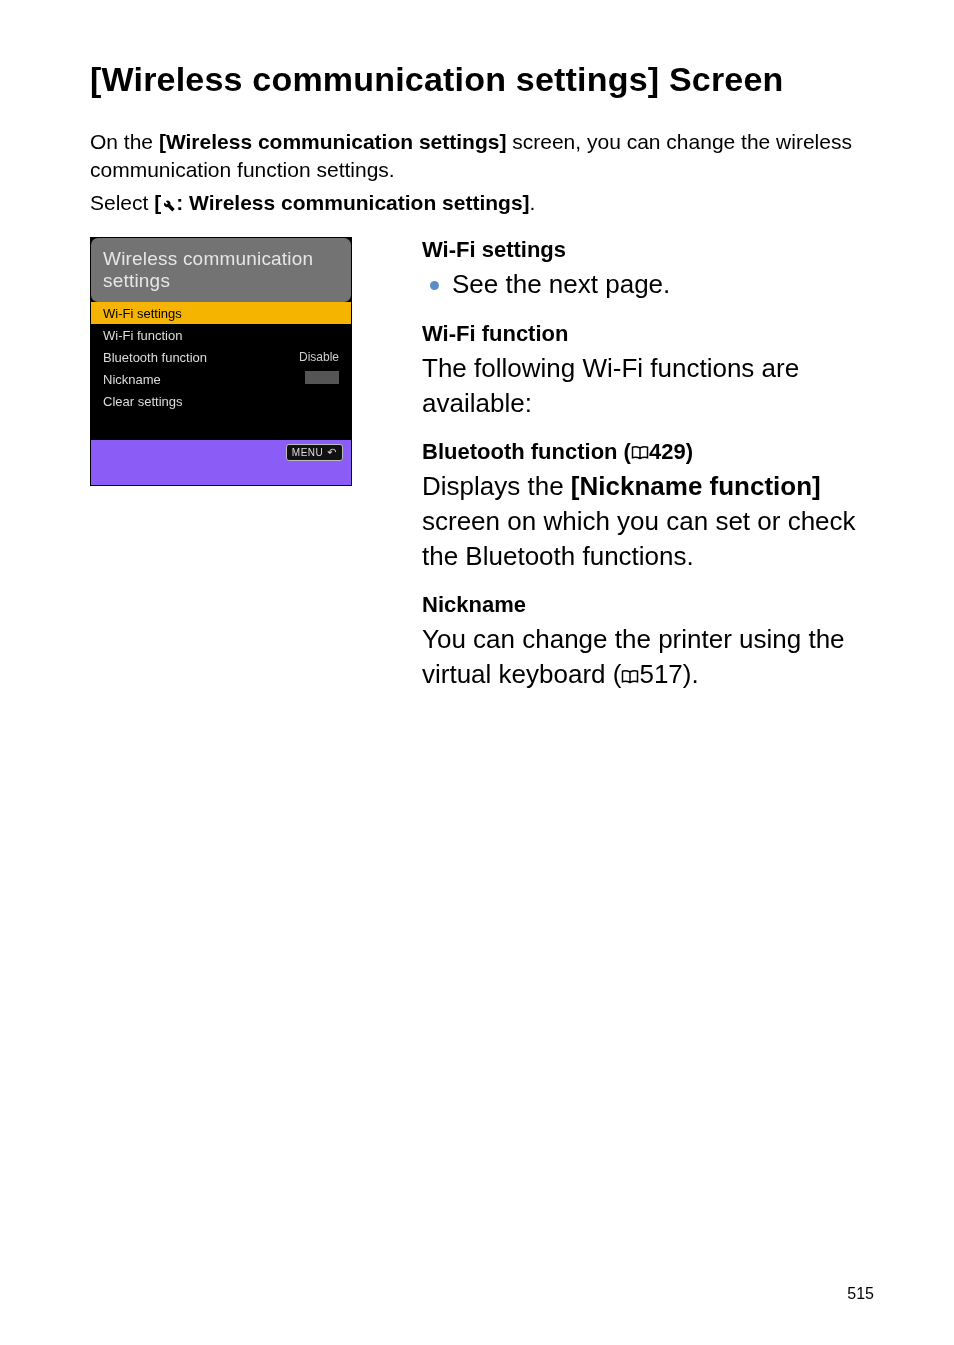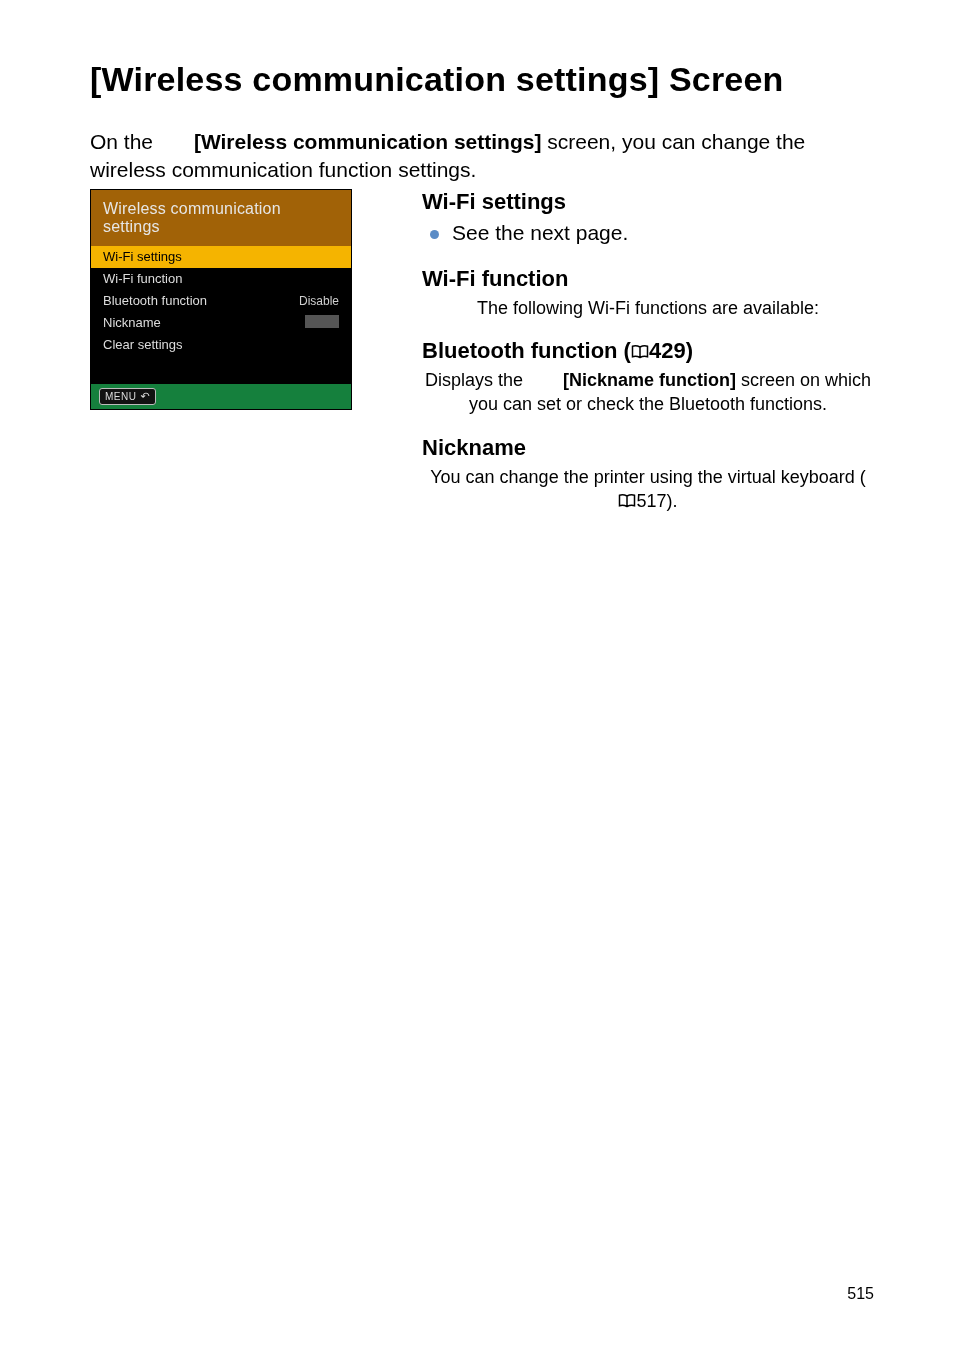"[Wireless communication settings]" .bold { margin-left: 35px -> none }
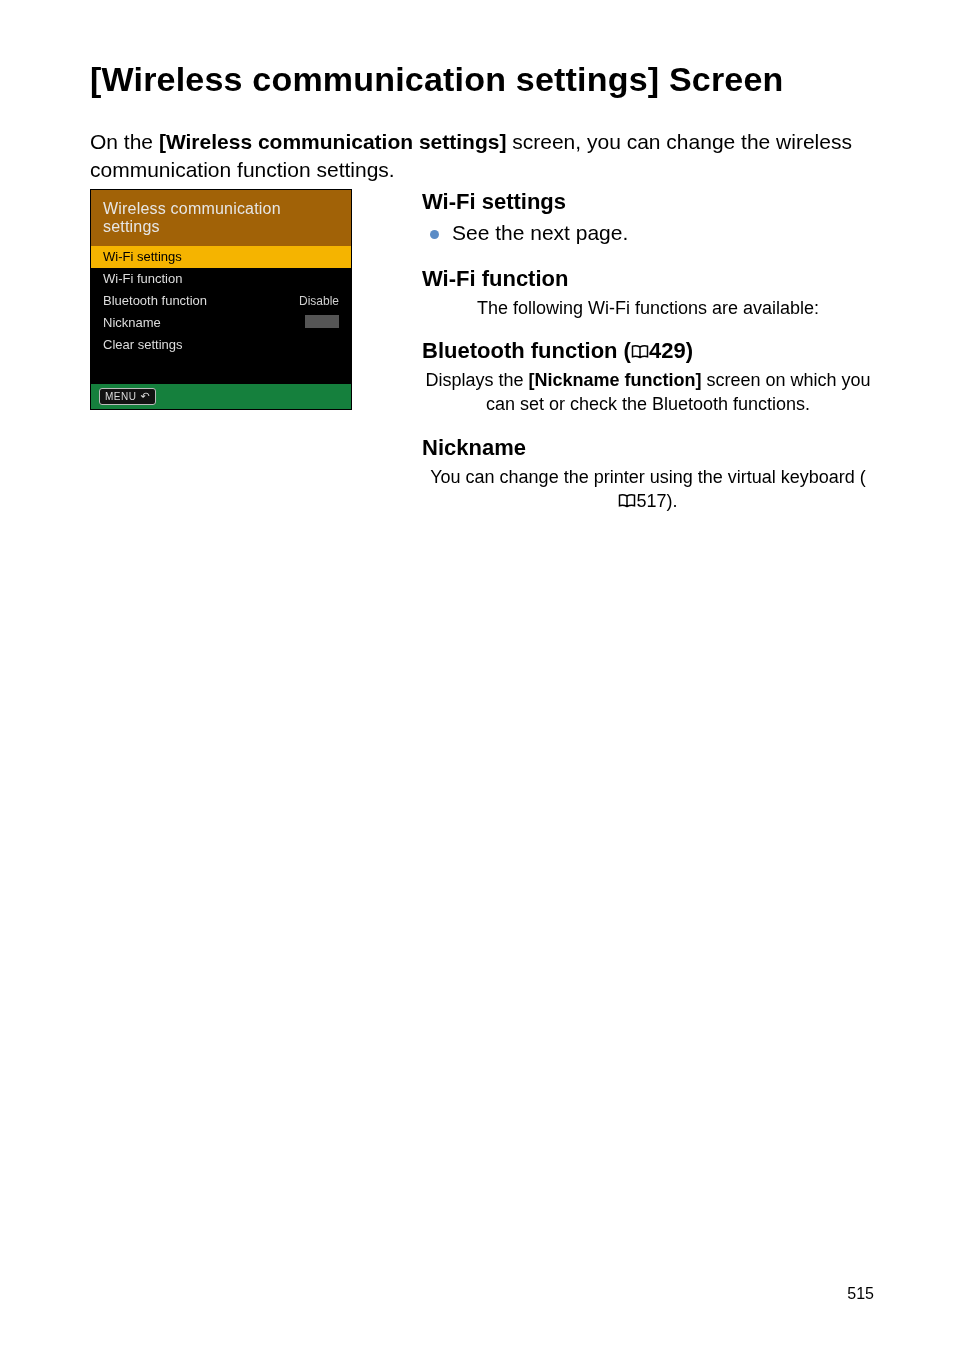"Select [ : Wireless communication" p.select-line { html: none -> <p> <span>Select </span><span><span>[</span><span><svg> <path></path> </svg></span><span>: Wireless communication settings]</span></span><span>.</span> </p> }
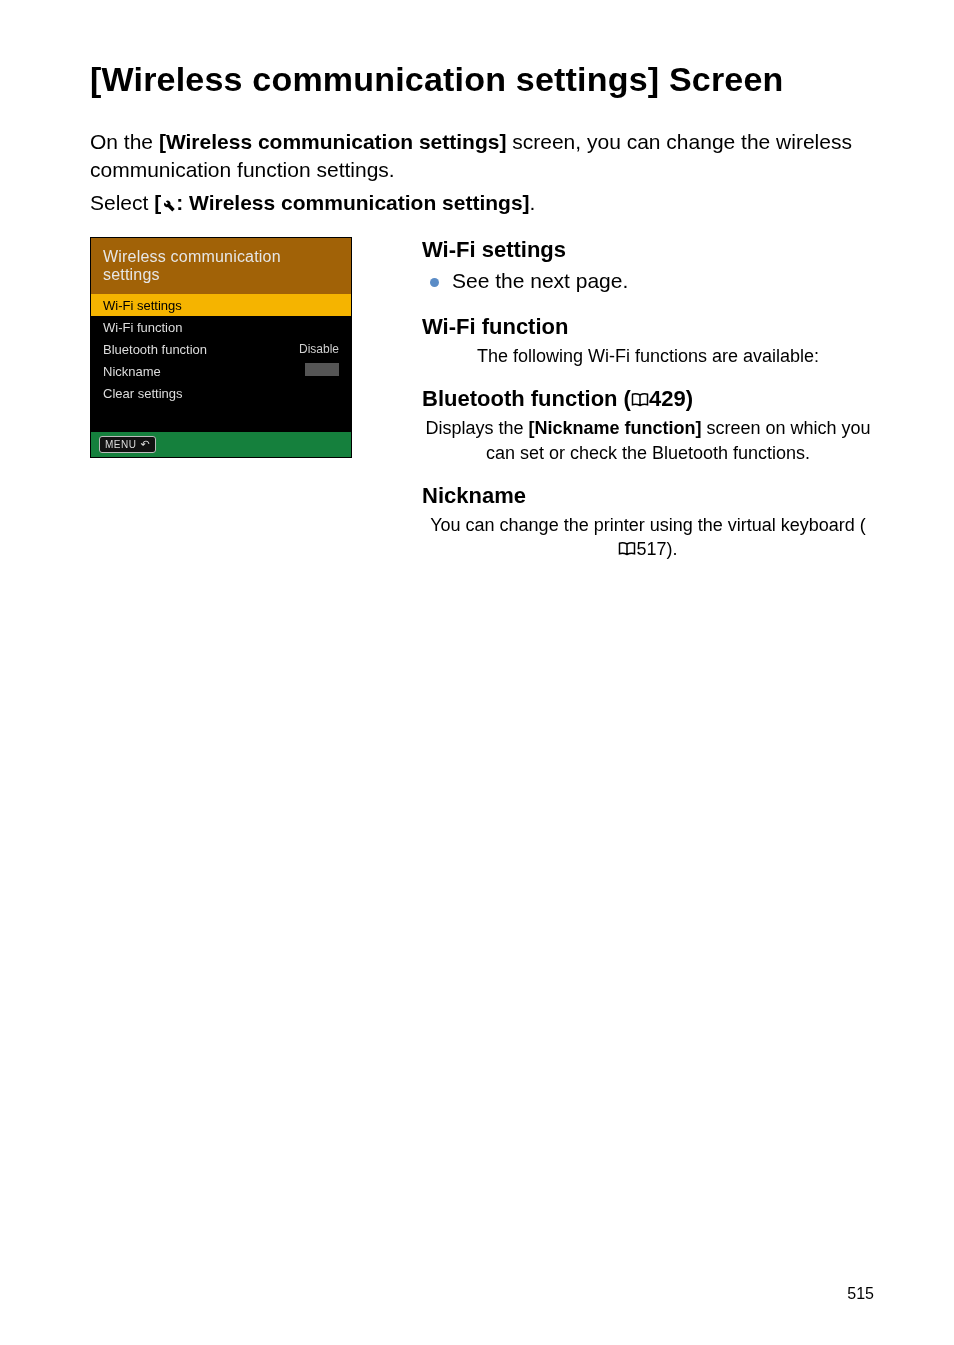"Wireless communication settings" .lcd-header { background: #a16207 -> #737373; border-radius: none -> 7px; font-size: 16px -> 19px }
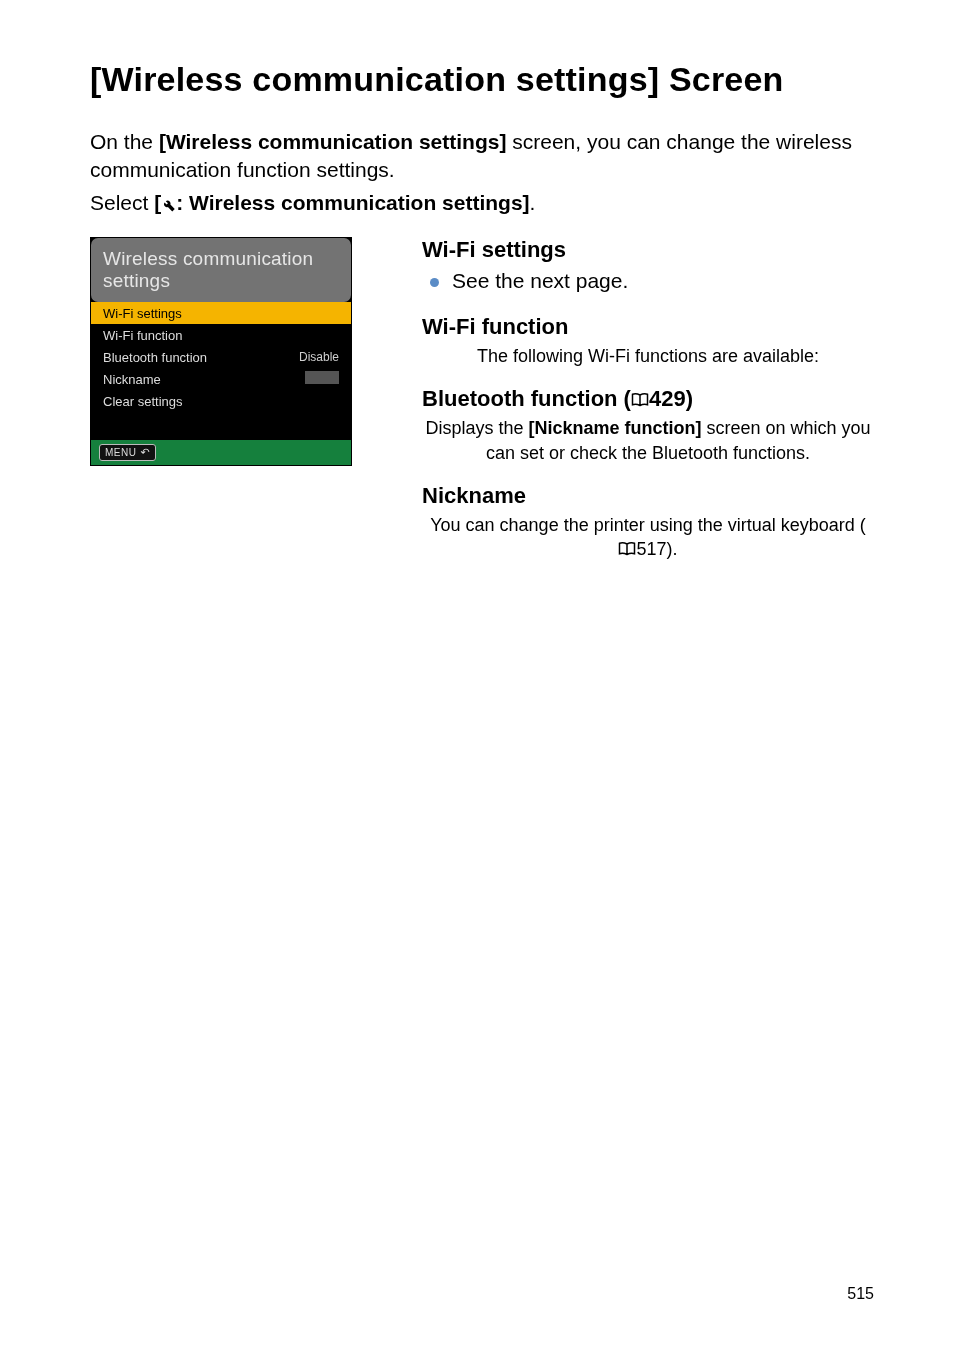"See the next page." ul.bul li { font-size: 21px -> 26px }
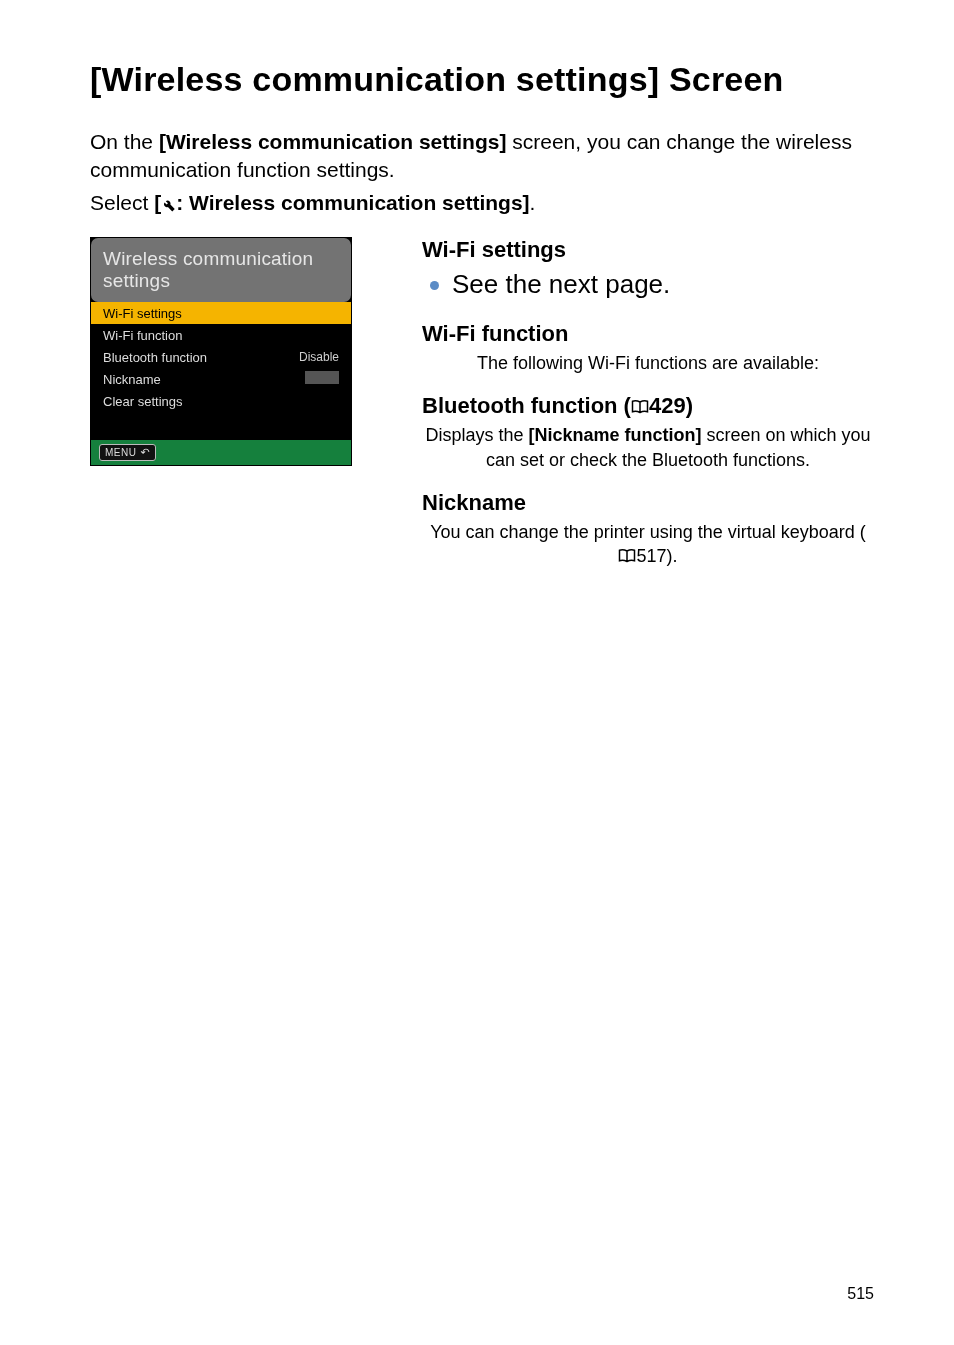"The following Wi-Fi functions are" .sec-p { font-size: 18px -> 26px; text-align: center -> none }
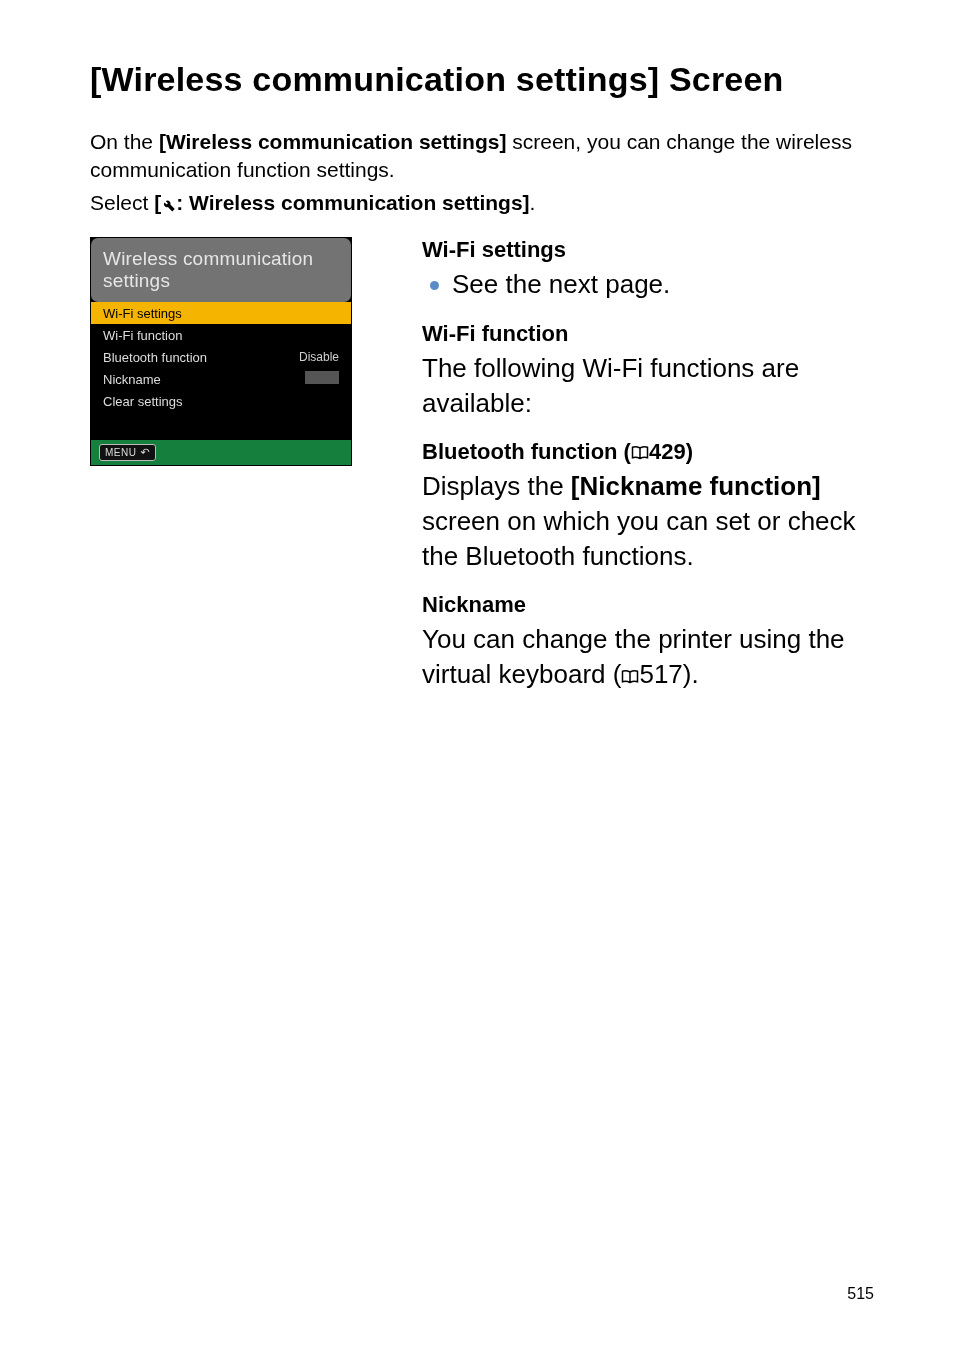"MENU" .lcd-footer { background: #15803d -> #8b5cf6; justify-content: flex-start -> flex-end; padding: 4px 8px 4px -> 4px 8px 24px }
